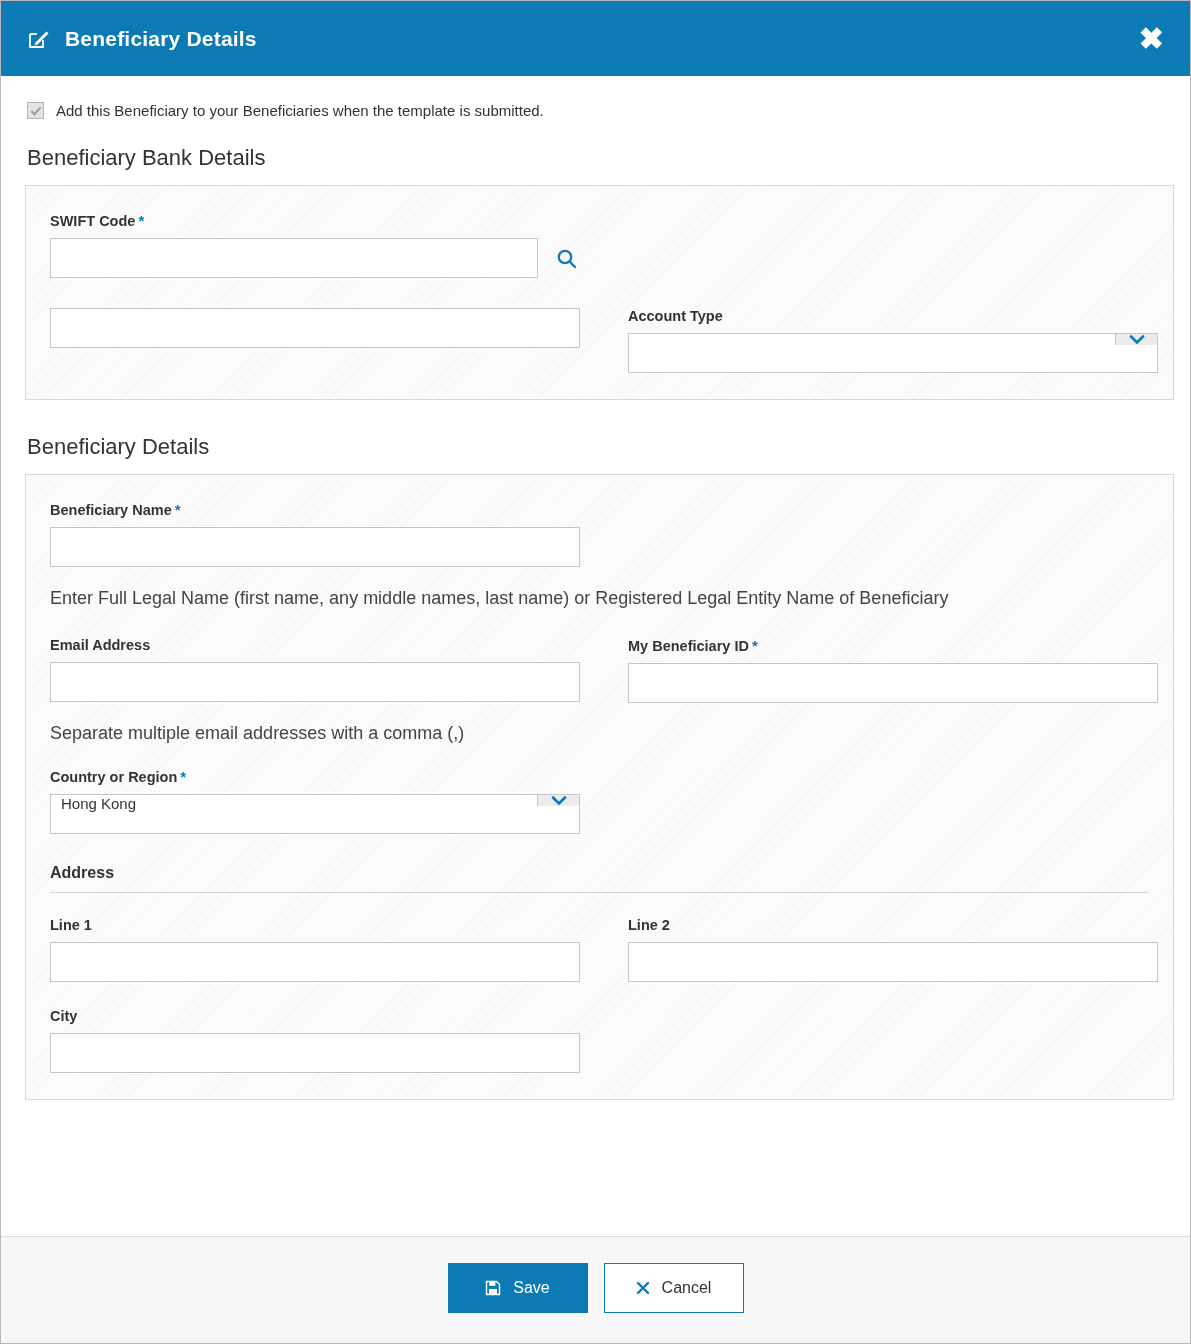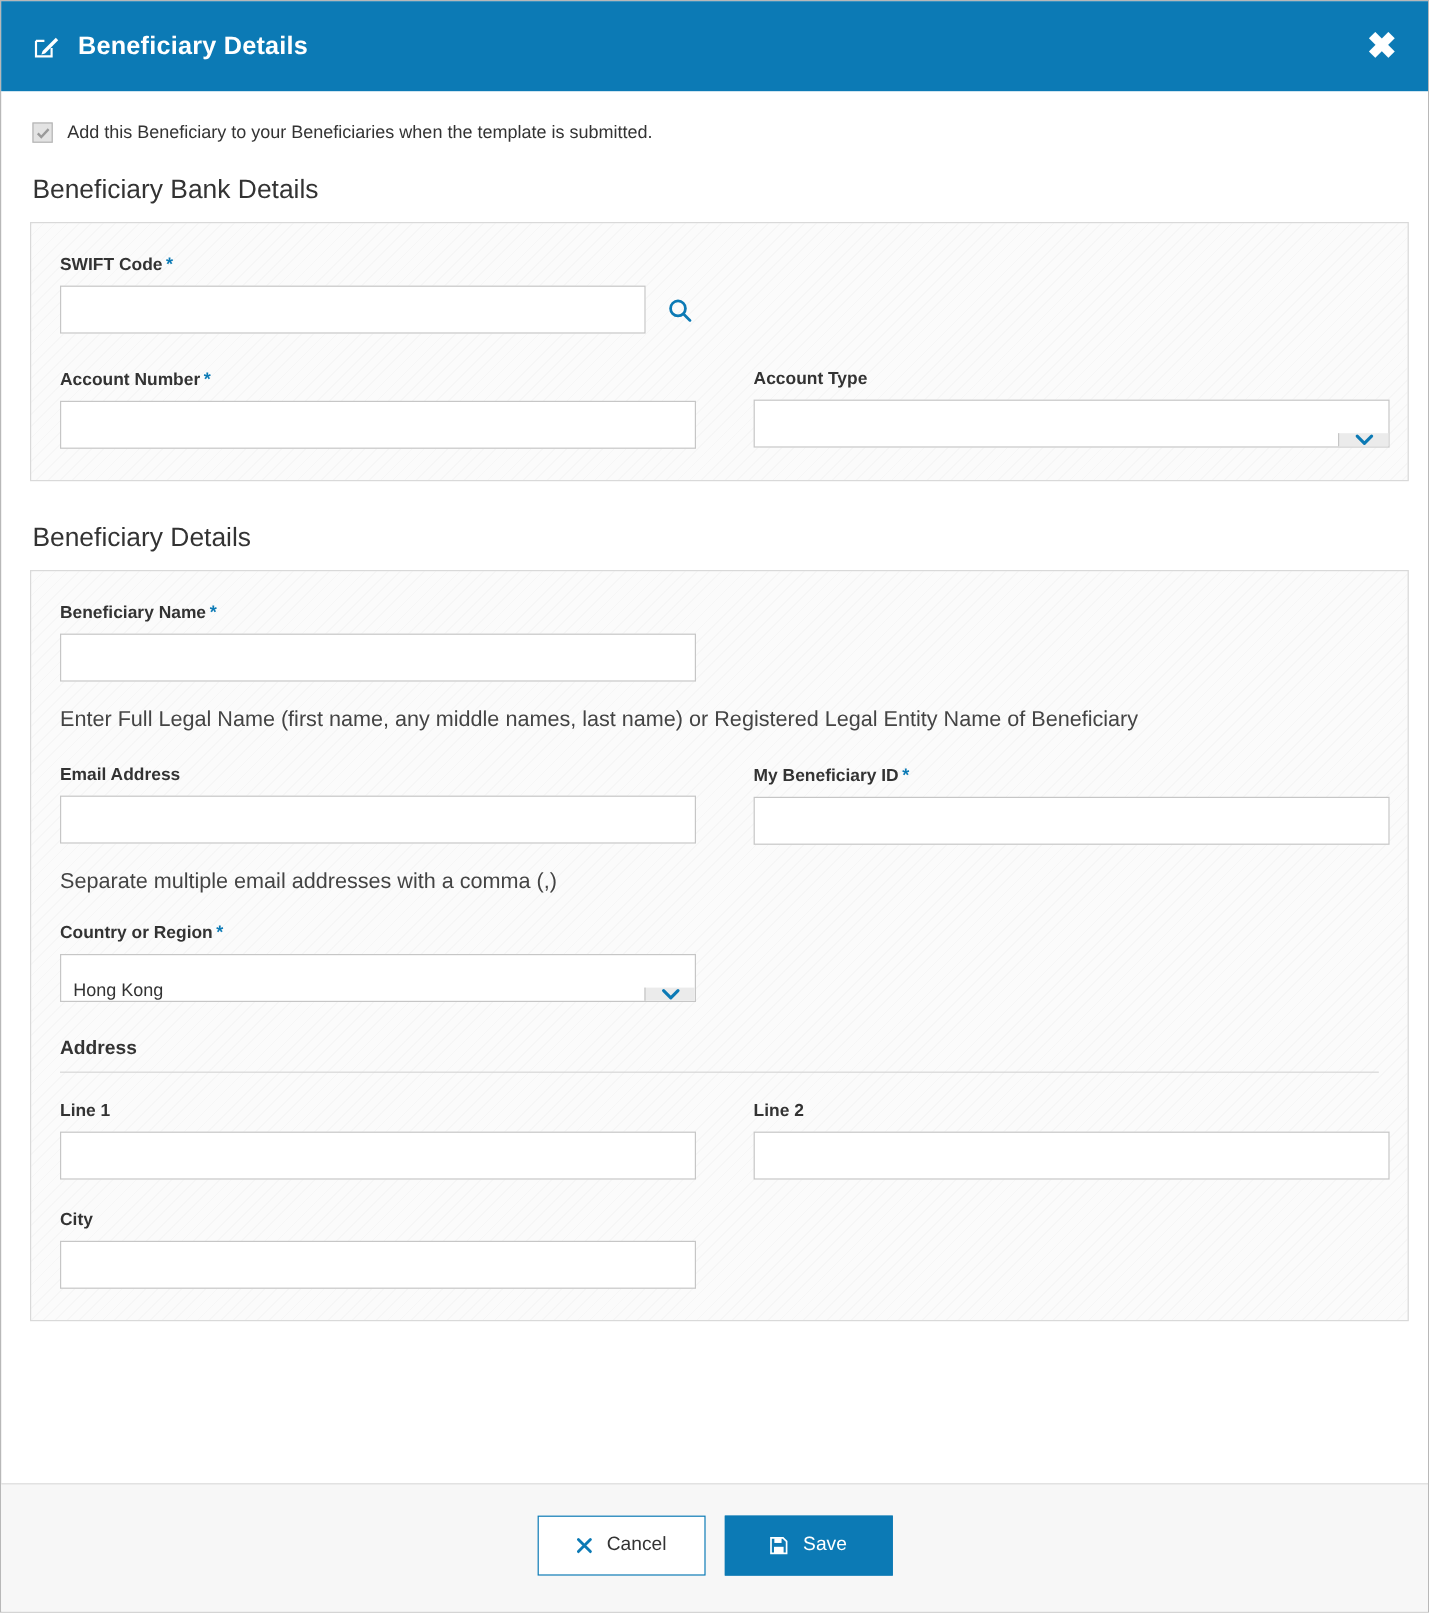"Account Number *" label.fl { html: <label> <span>Account Number</span><span>*</span> </label> -> none }
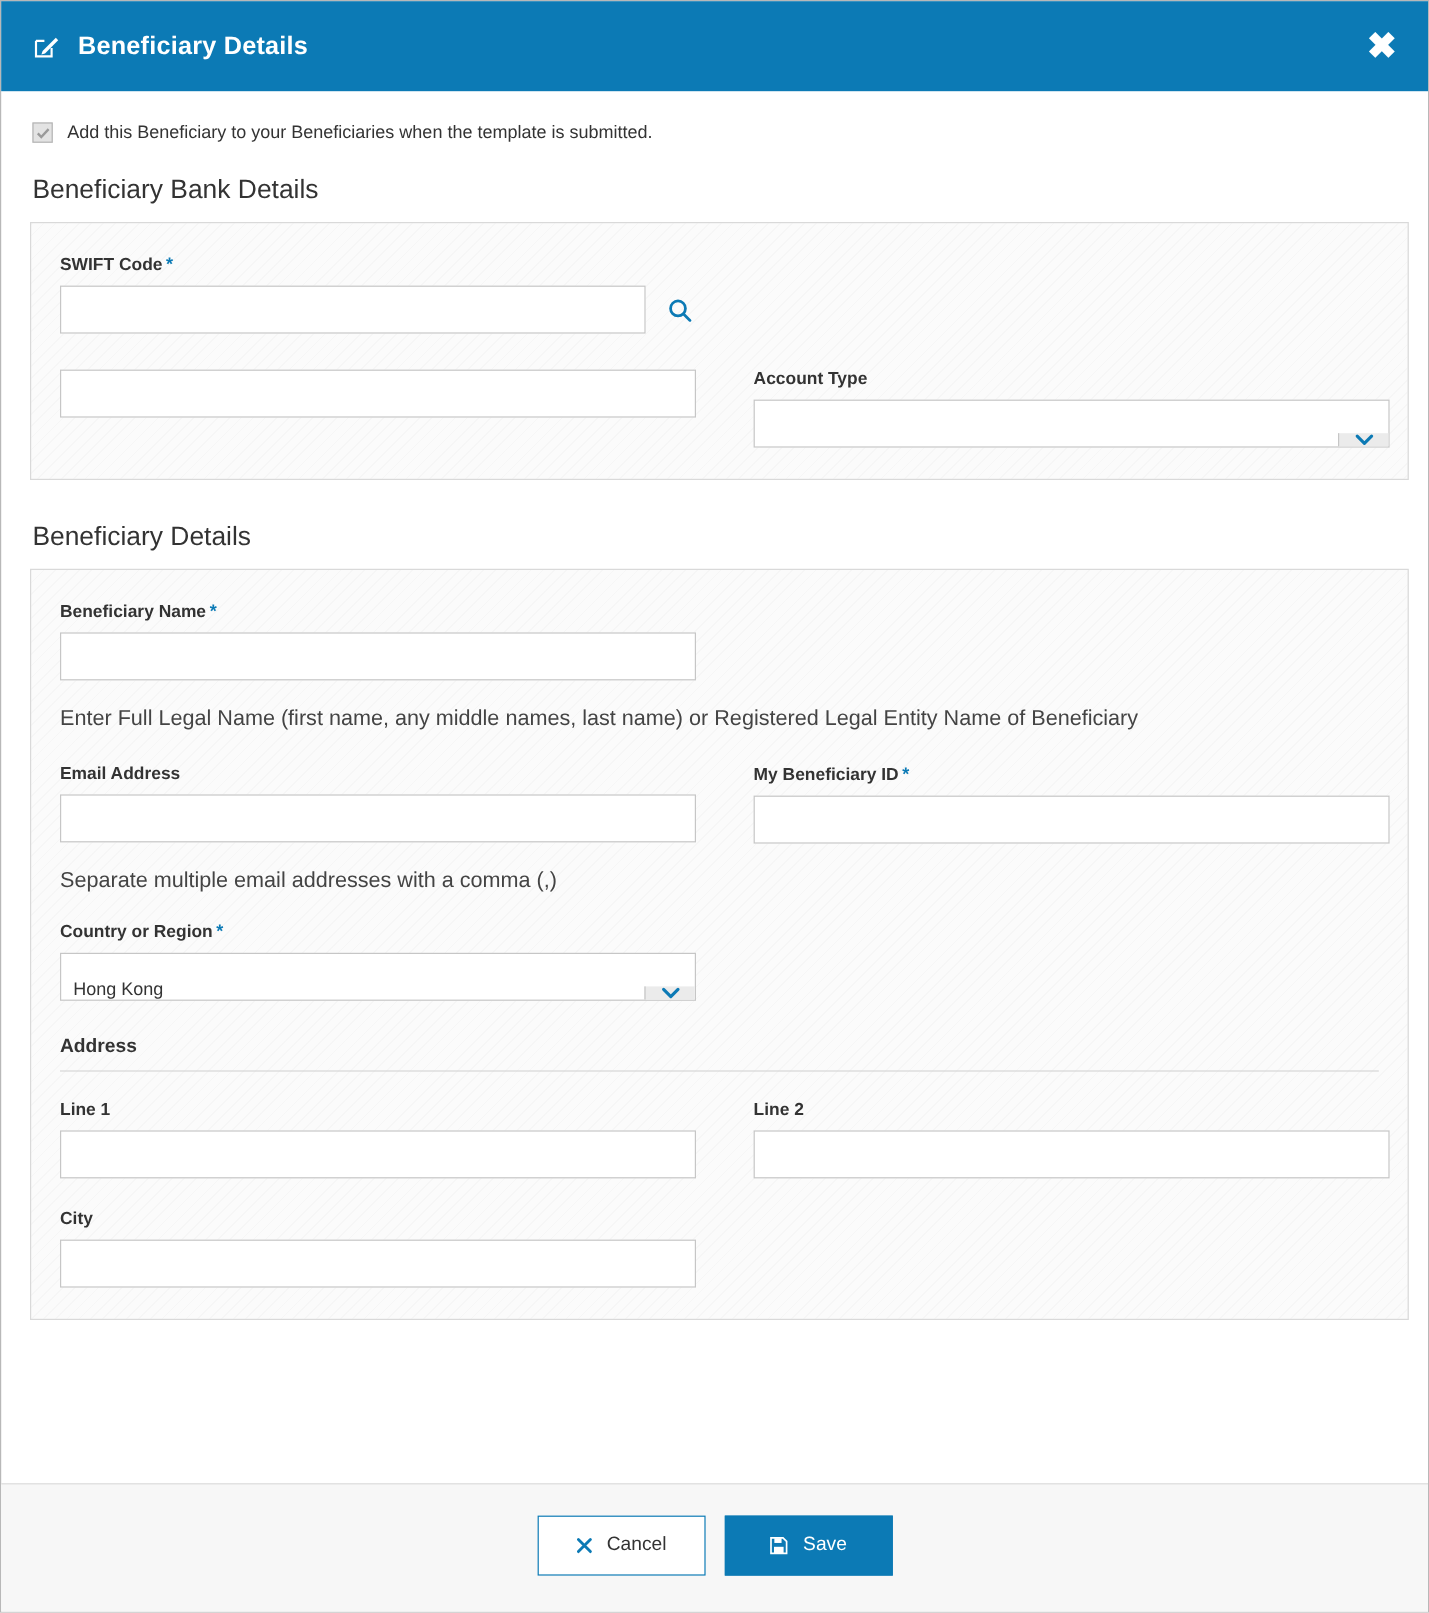"Hong Kong" .select-wrap { align-items: flex-end -> flex-start }
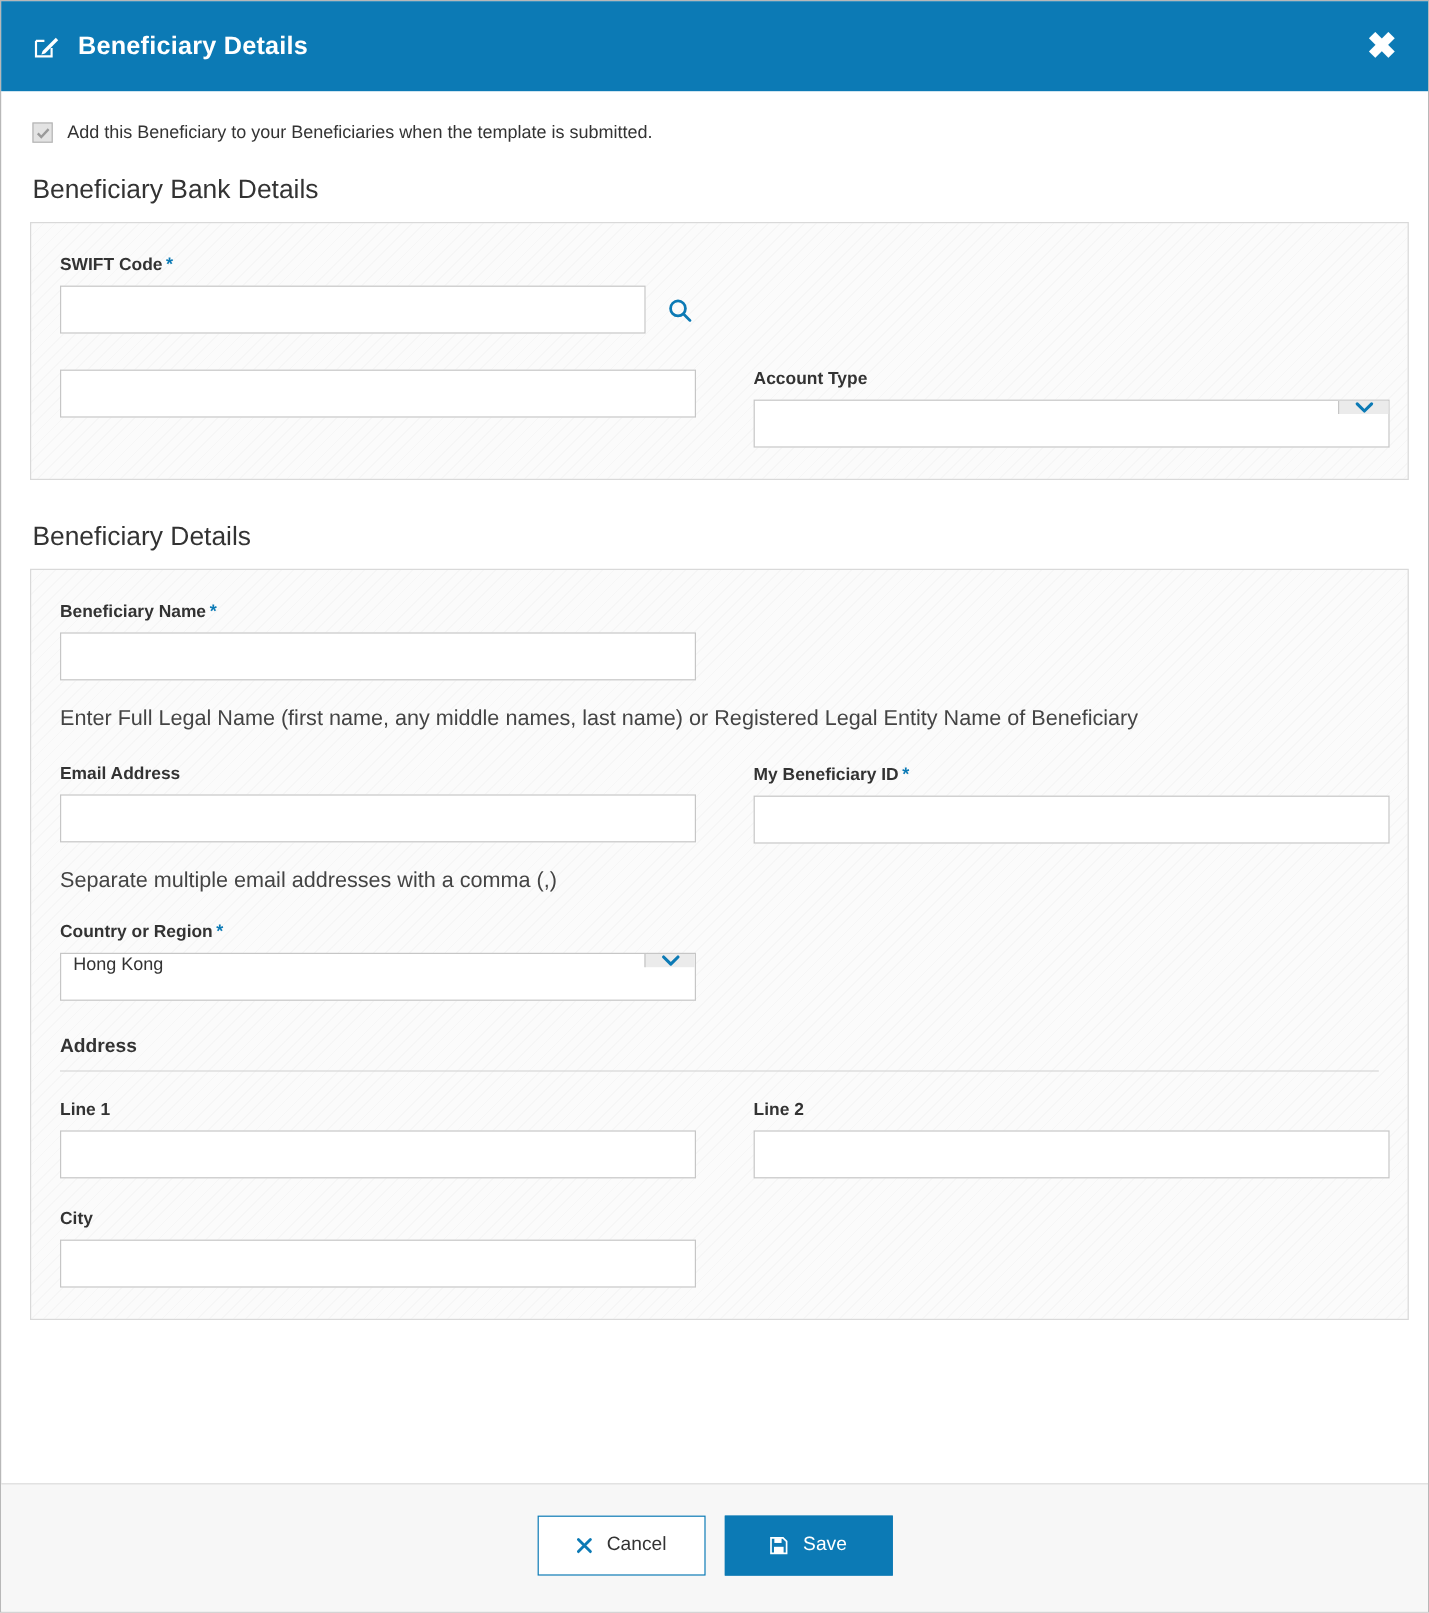"Cancel" button.btn { order: before "Save" -> after "Save" }
